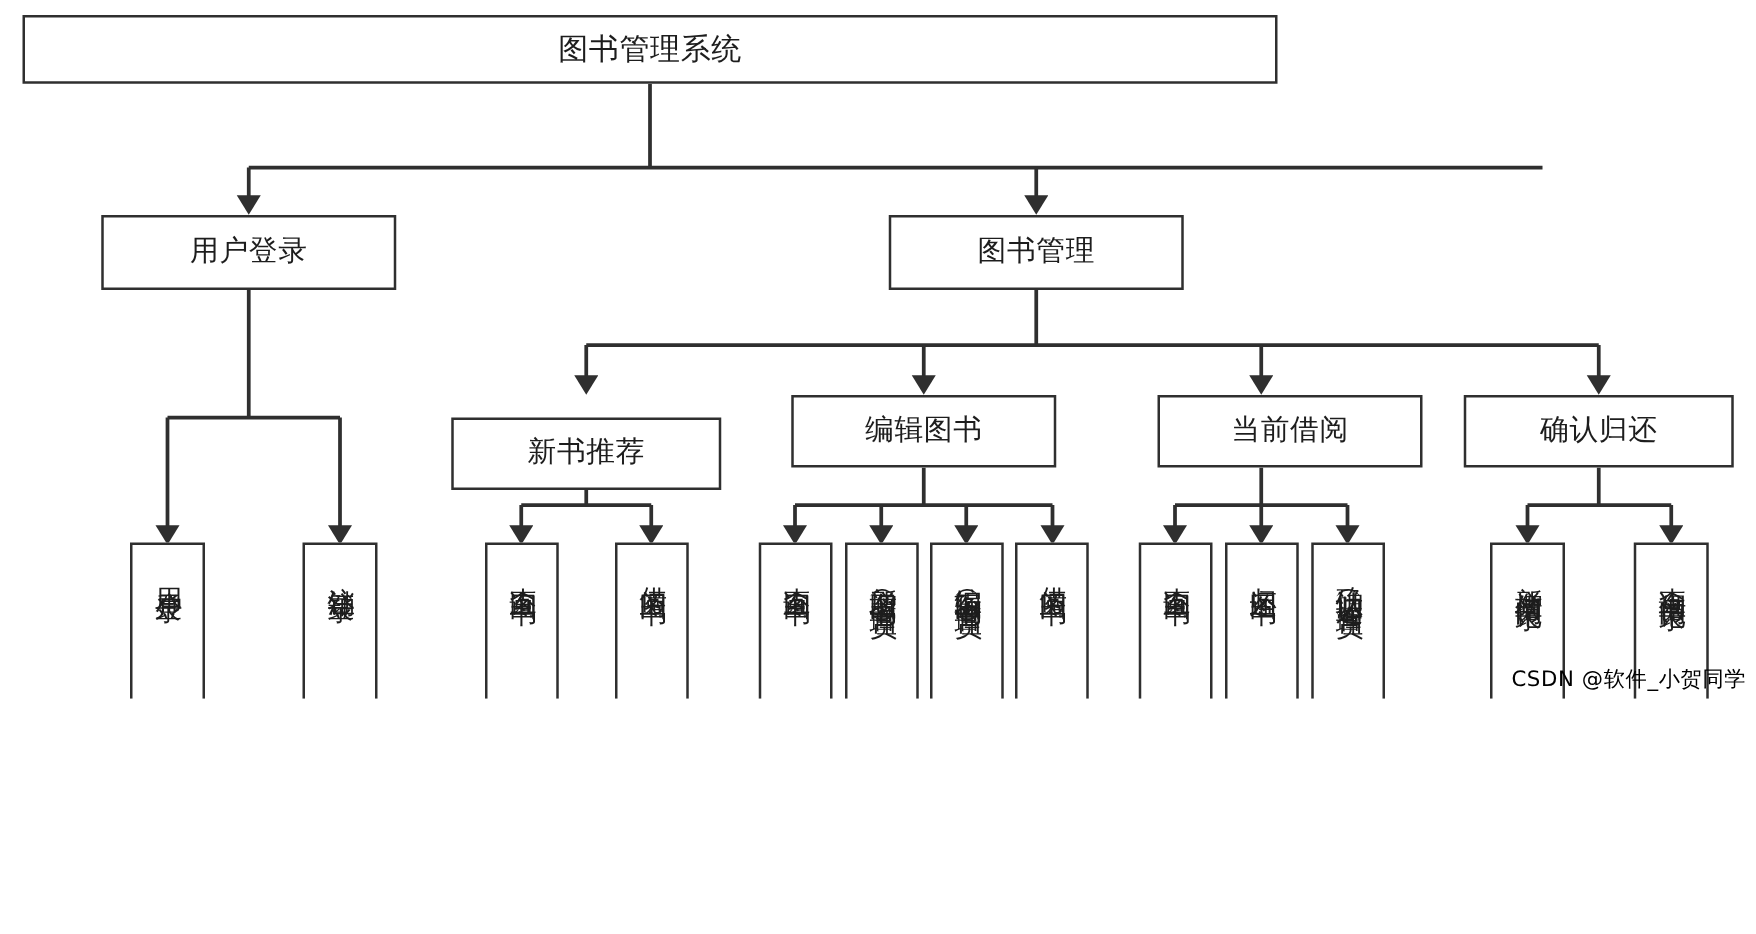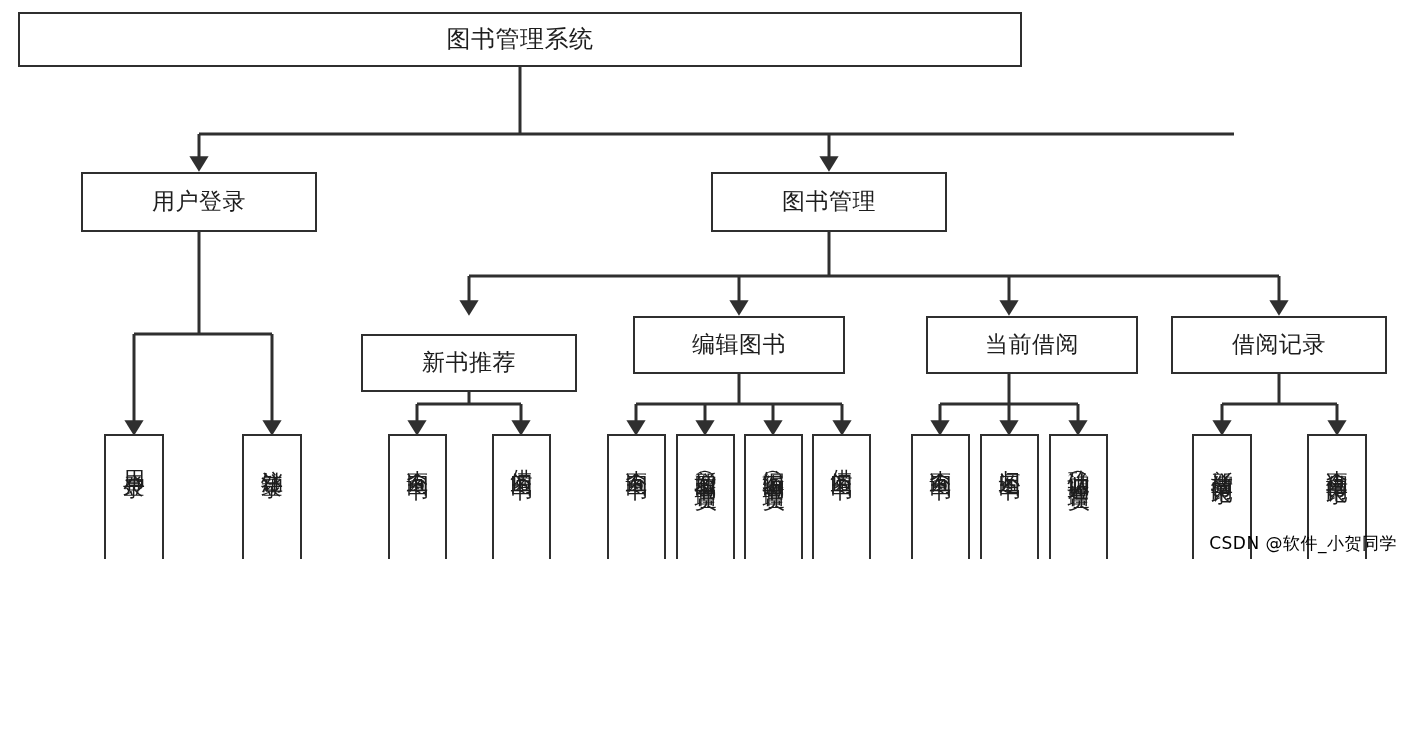"借阅记录" span.label { text: 借阅记录 -> 确认归还 }
